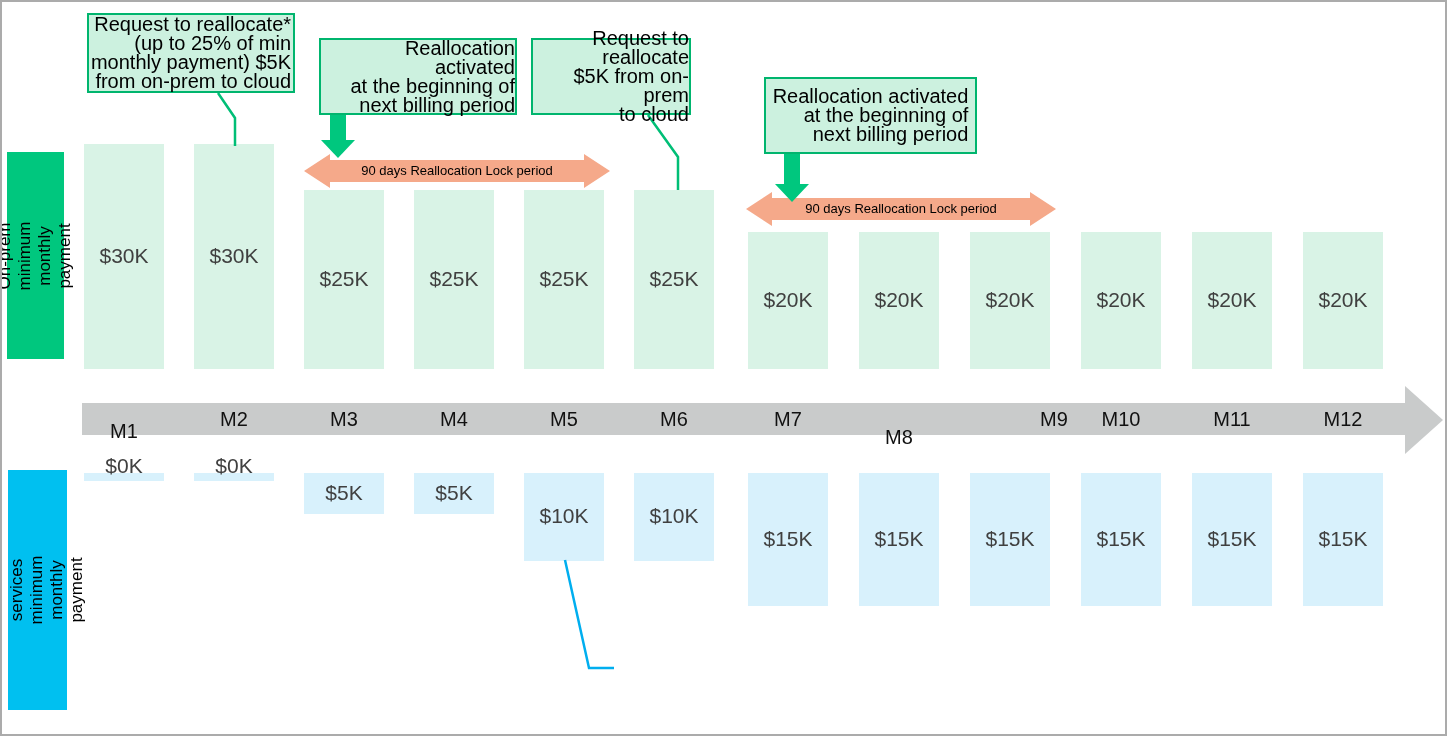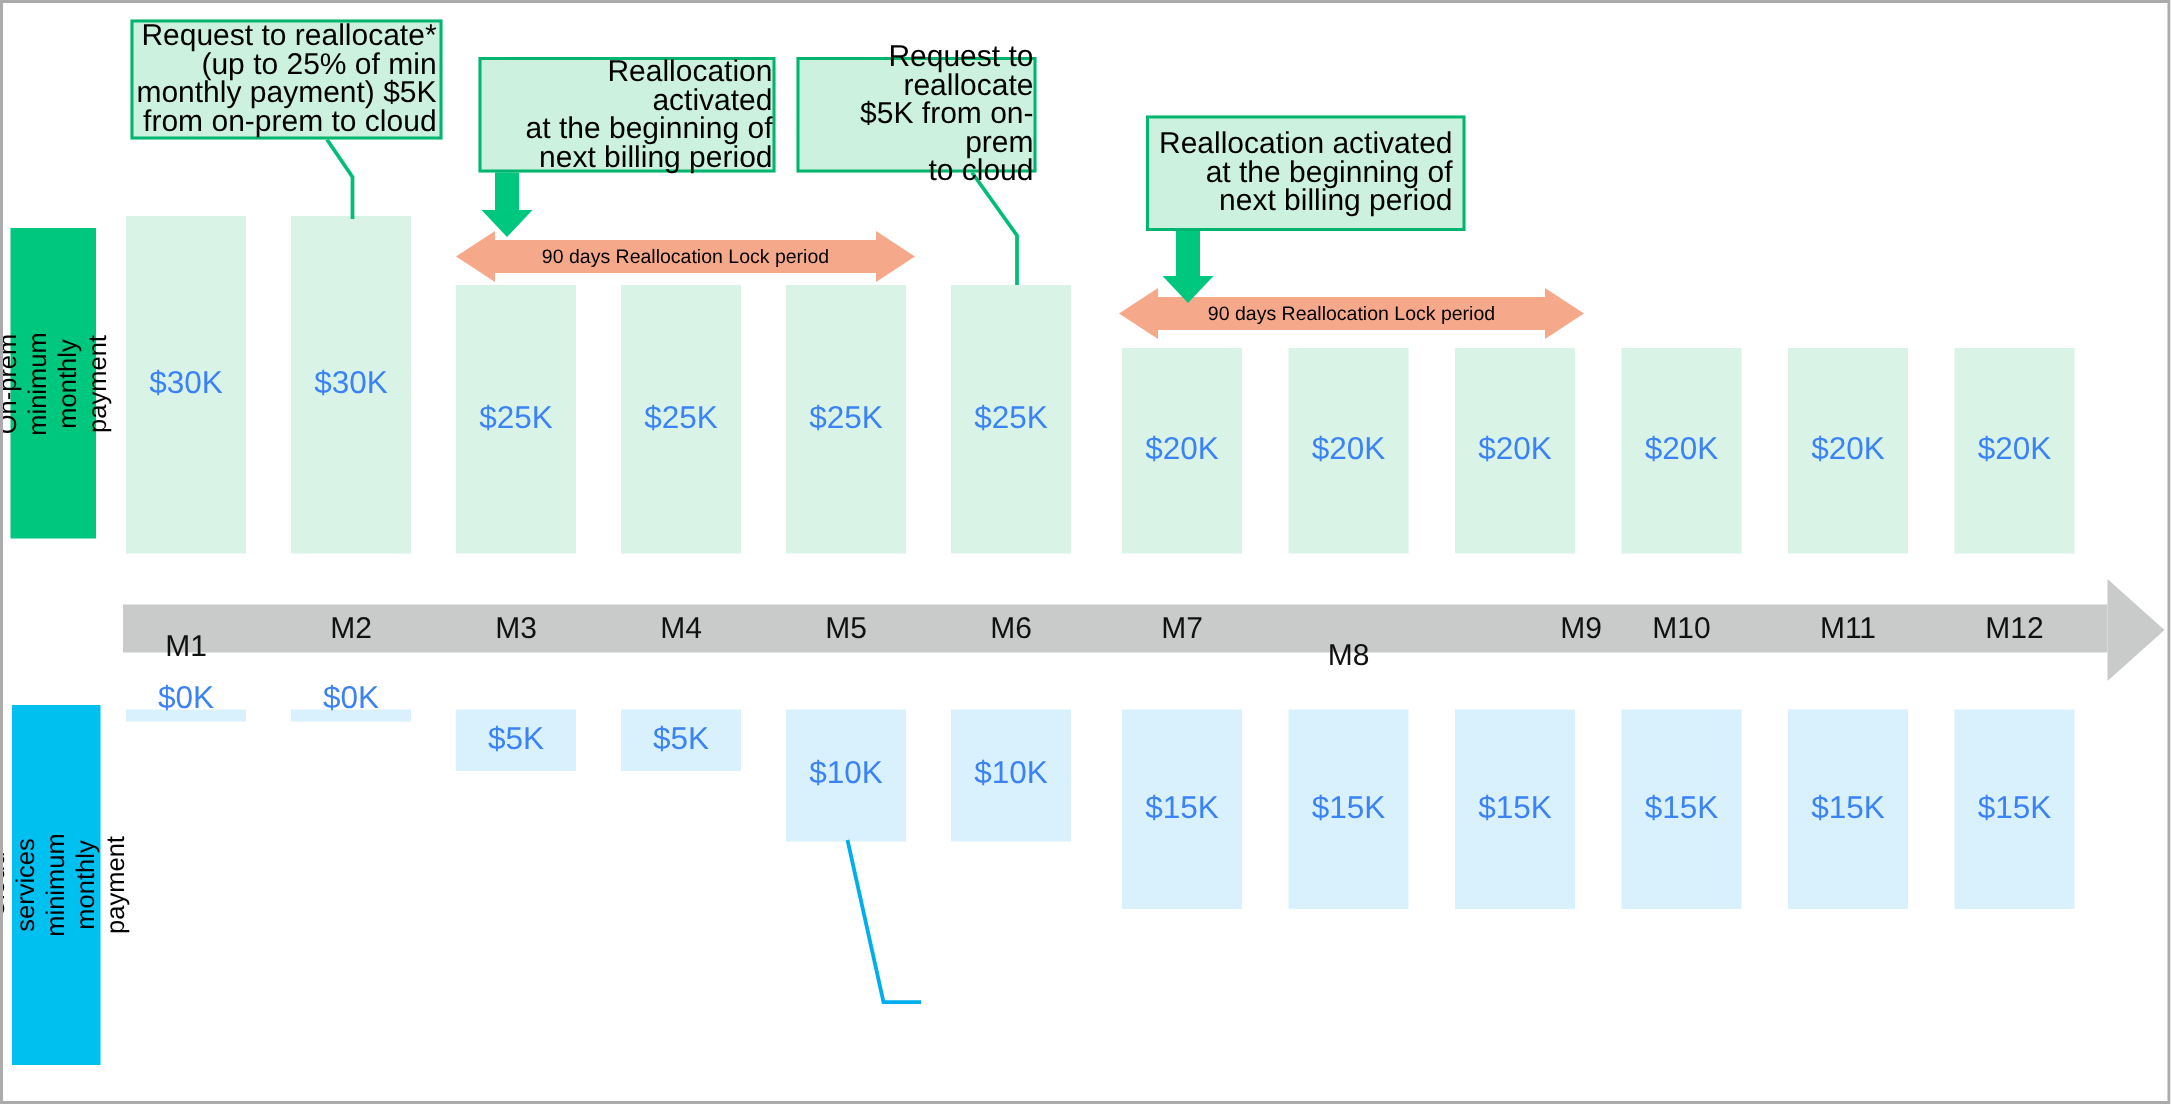"$30K" .bar-label { color: #3b82f6 -> #404040 }
